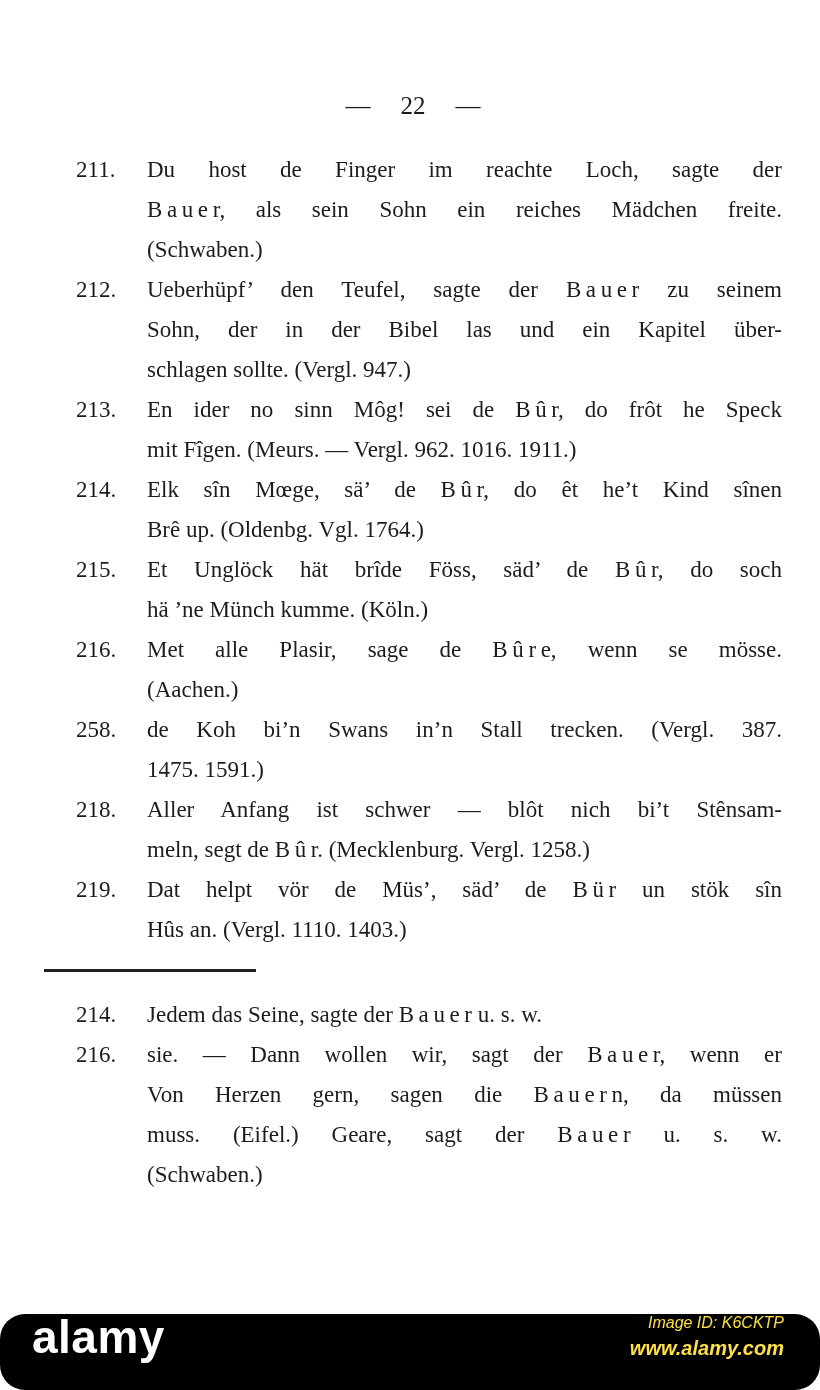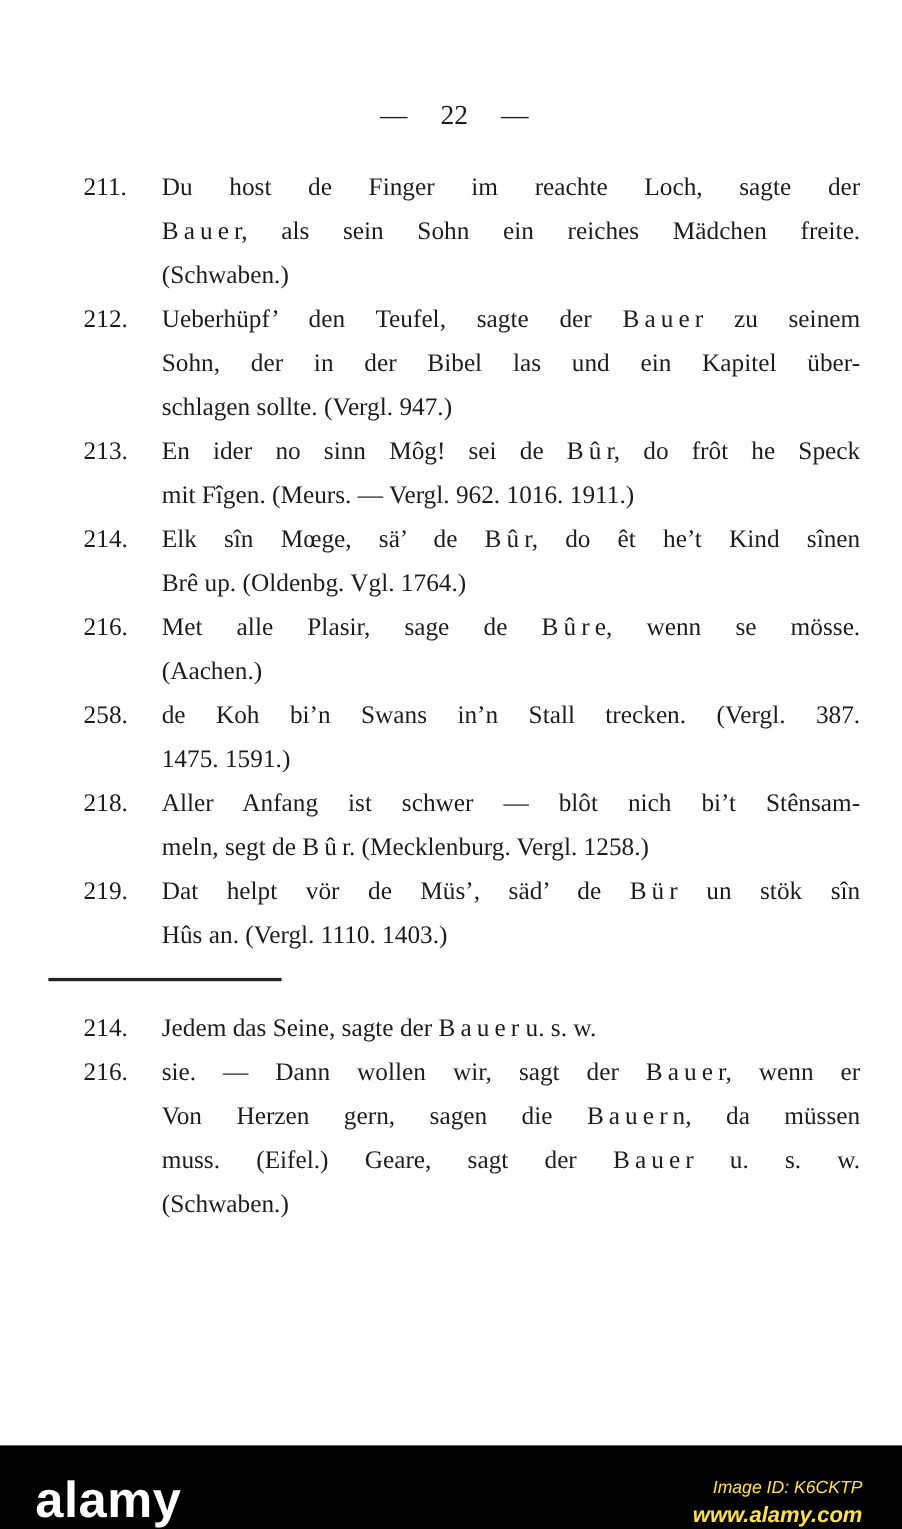"215." div.entry { html: none -> <div> <span>215.</span> <div> <div>Et Unglöck hät brîde Föss, säd’ de B û r, do soch</div> <div>hä ’ne Münch kumme. (Köln.)</div> </div> </div> }
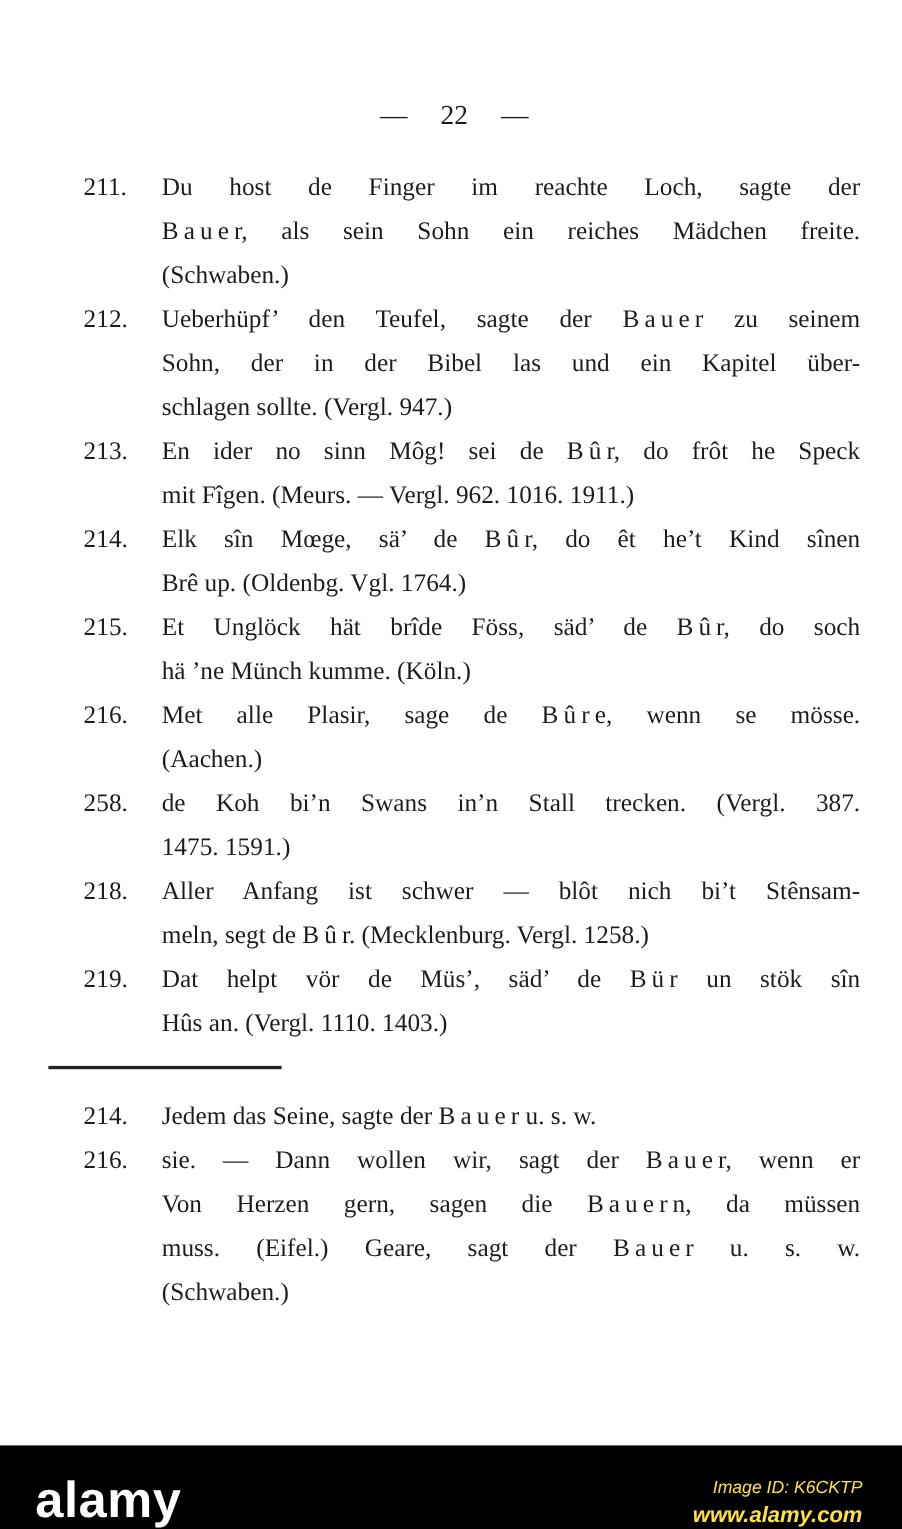"alamy" .watermark-bar { align-items: flex-end -> flex-start; border-radius: none -> 25px }
